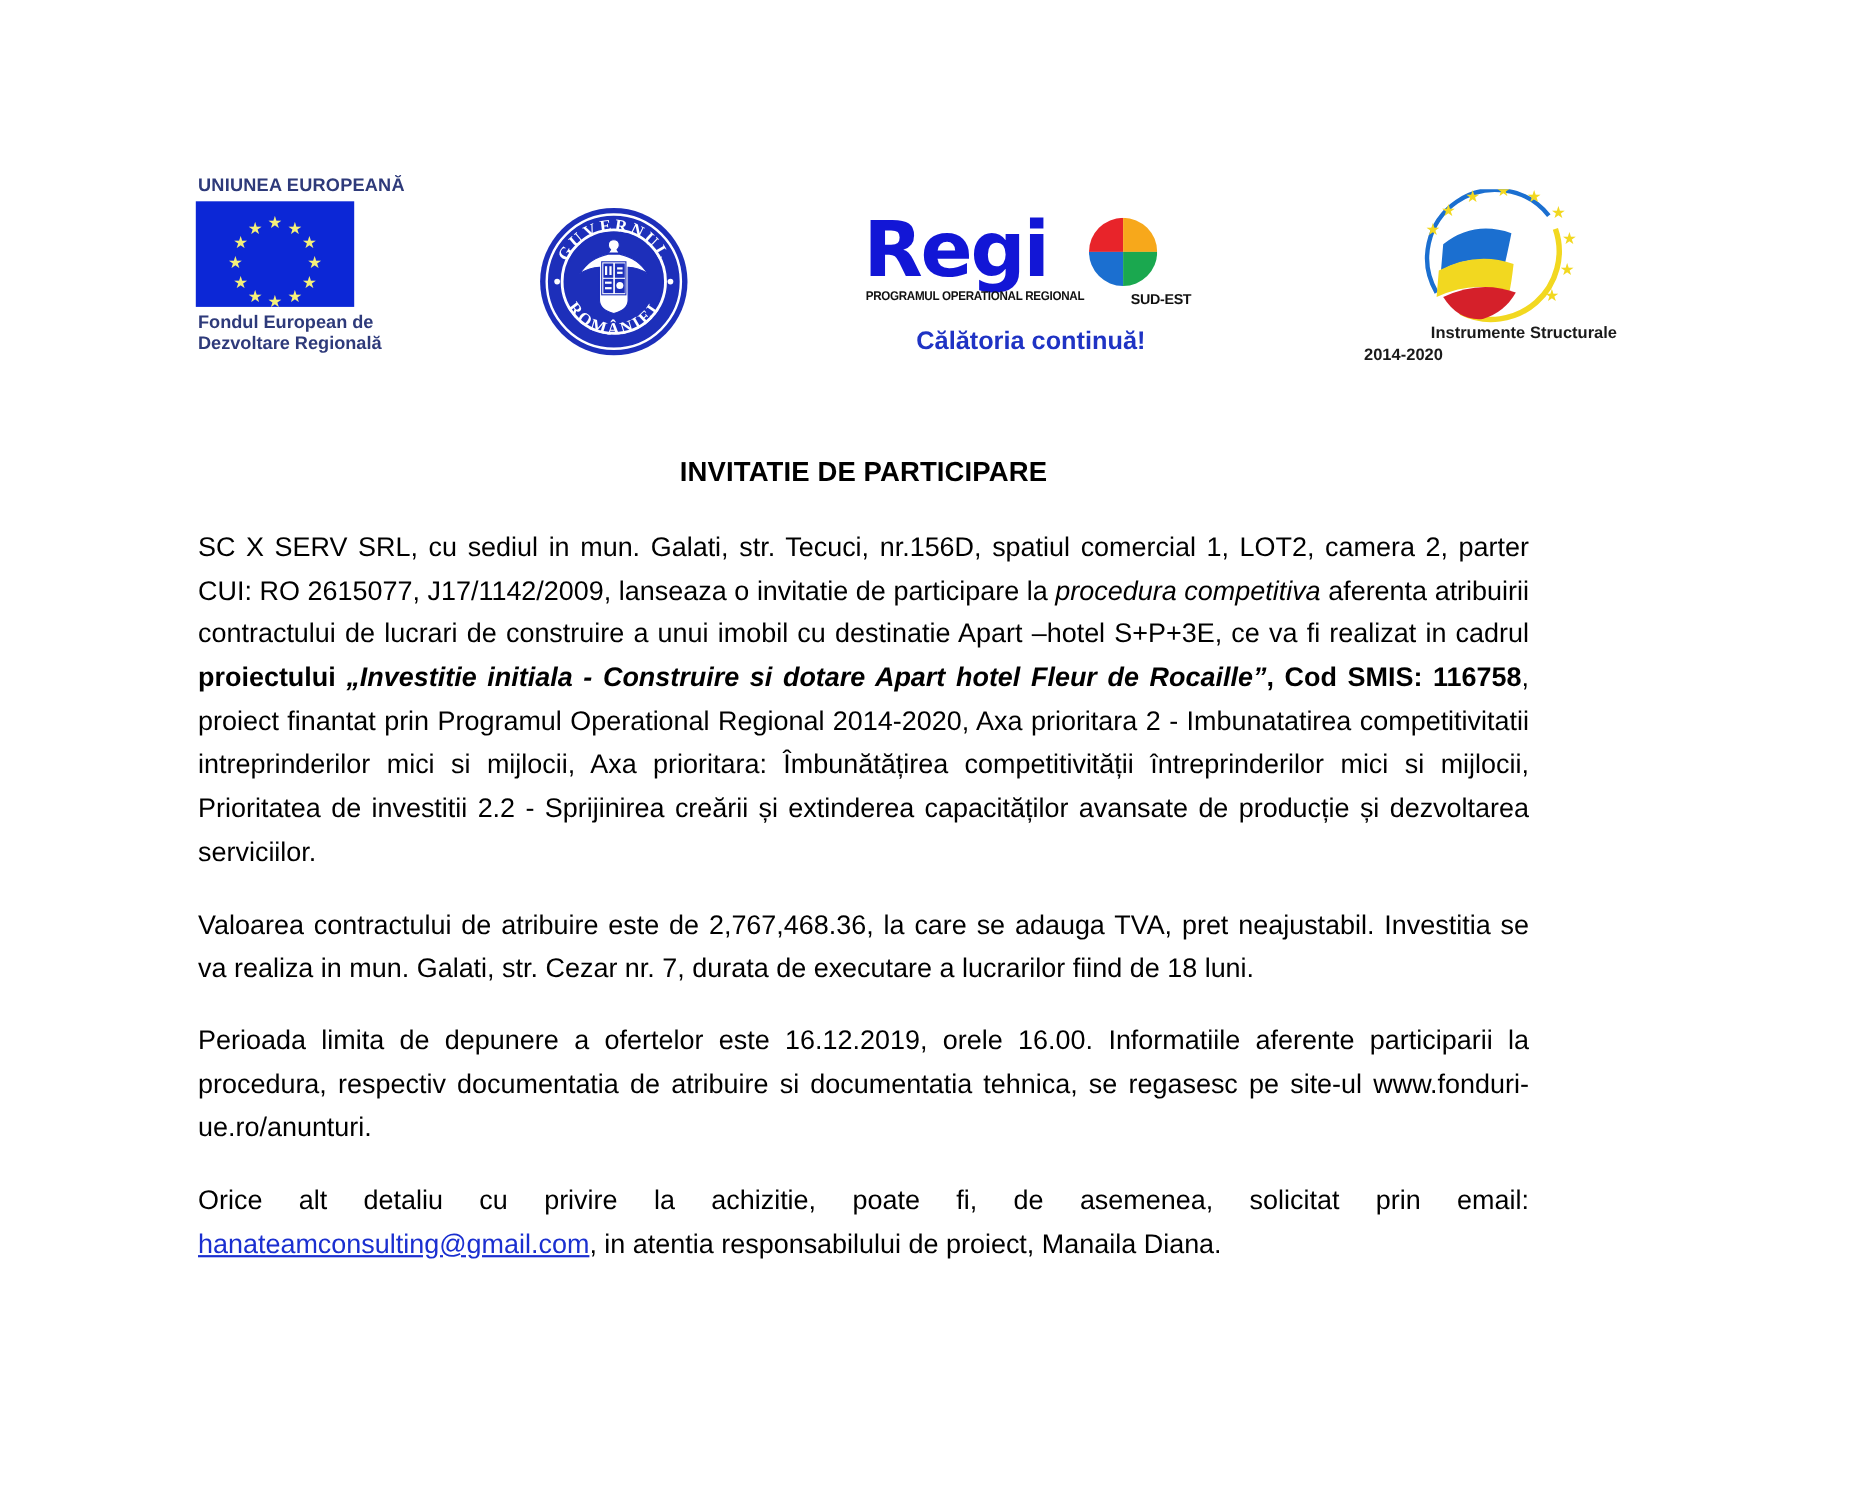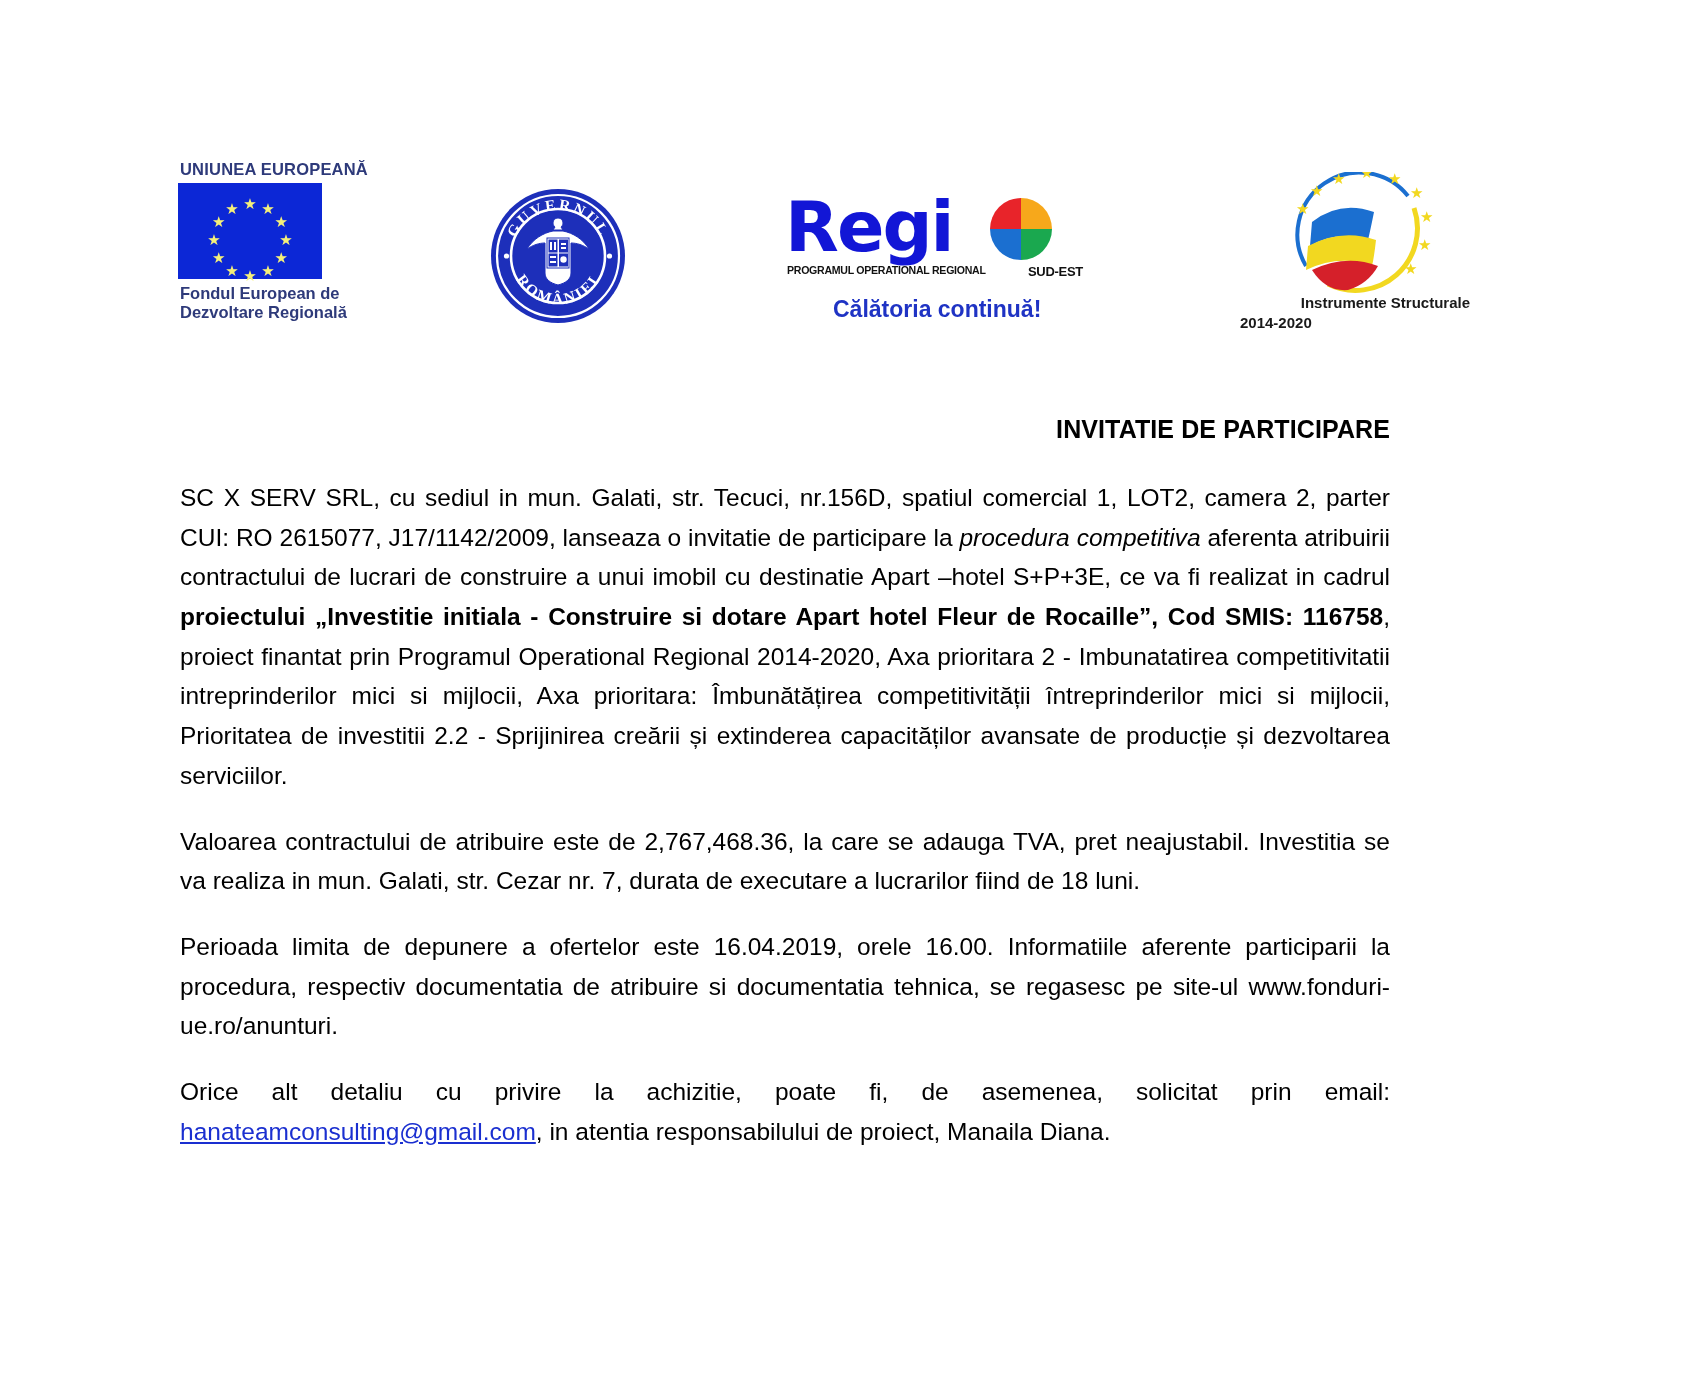"INVITATIE DE PARTICIPARE" .doc-title { text-align: right -> center }
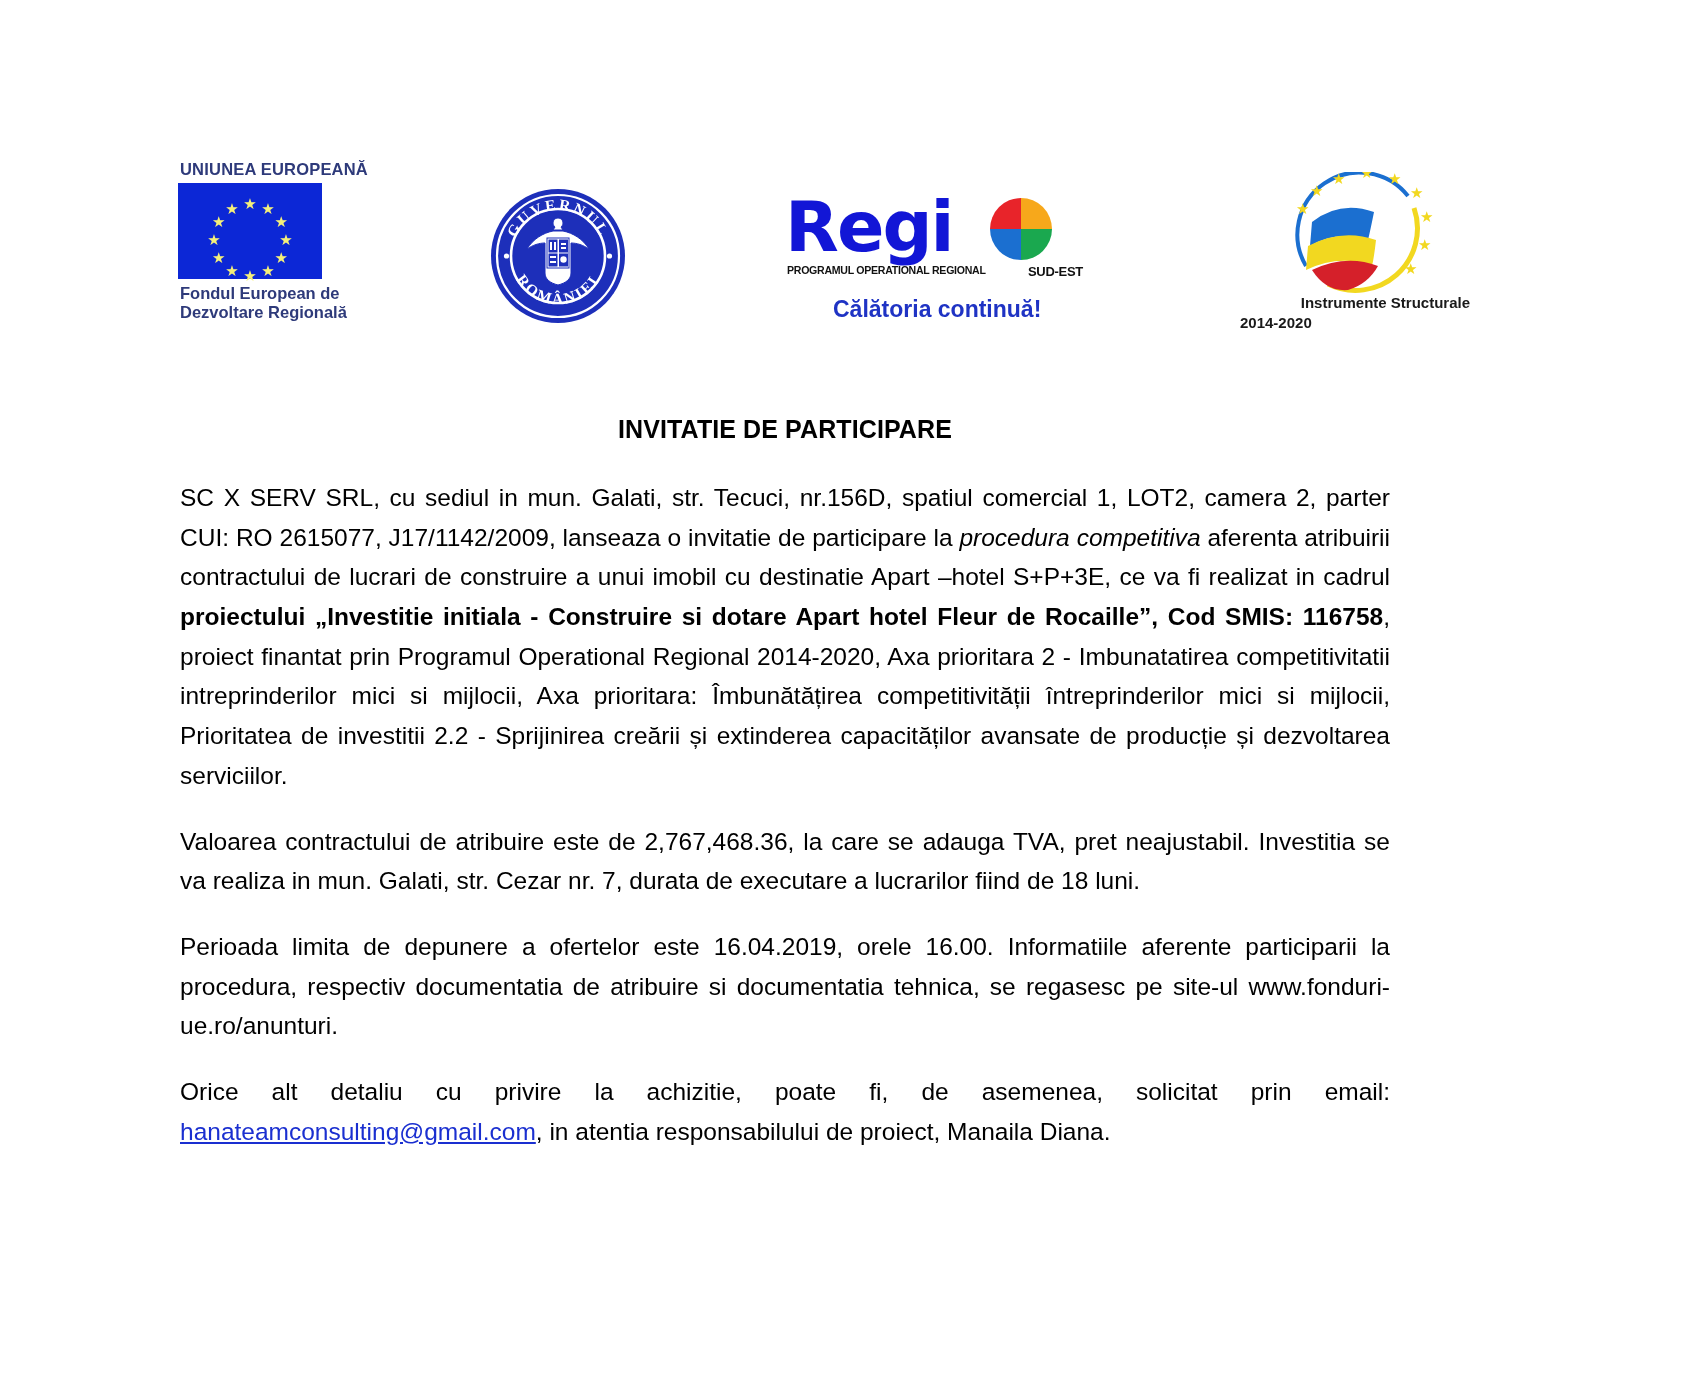"„Investitie initiala - Construire si" .bi { font-style: none -> italic }
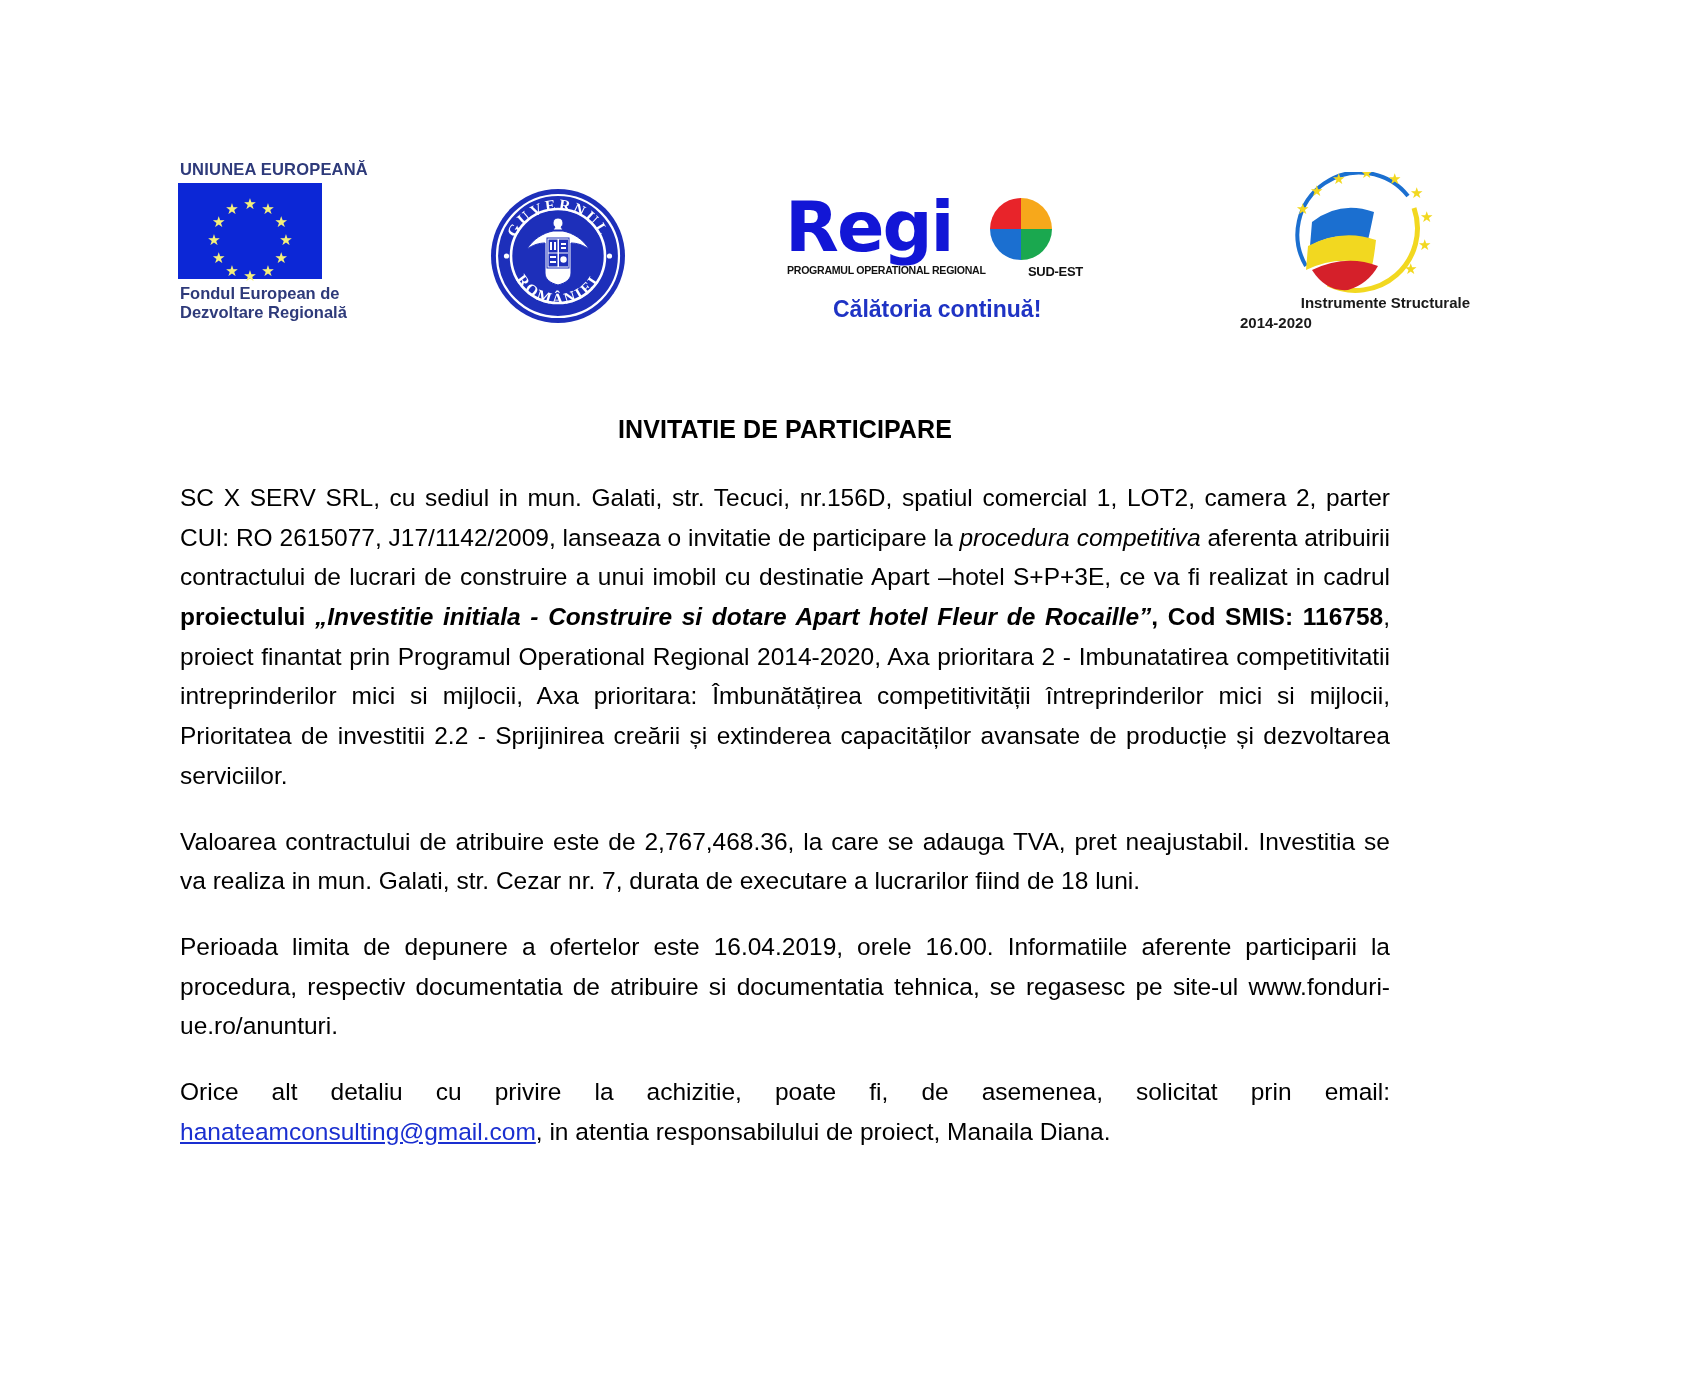"Perioada limita de depunere a" p.para { text: 16.04.2019 -> 16.12.2019 }
